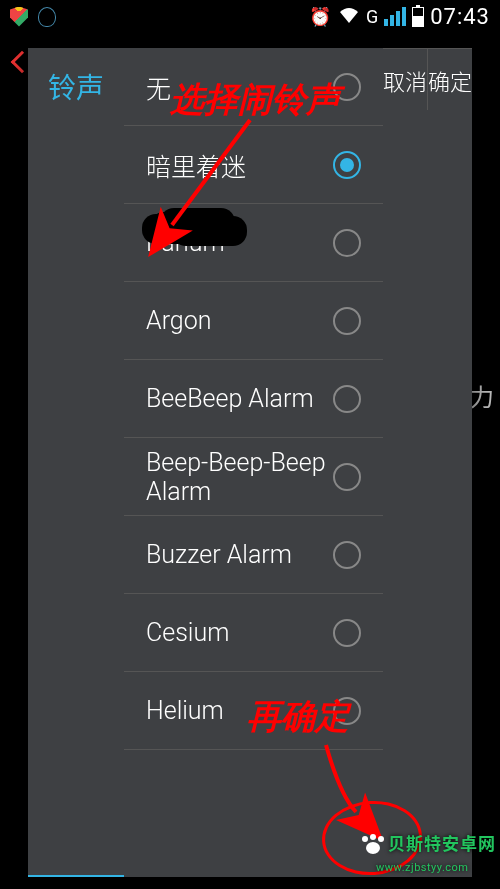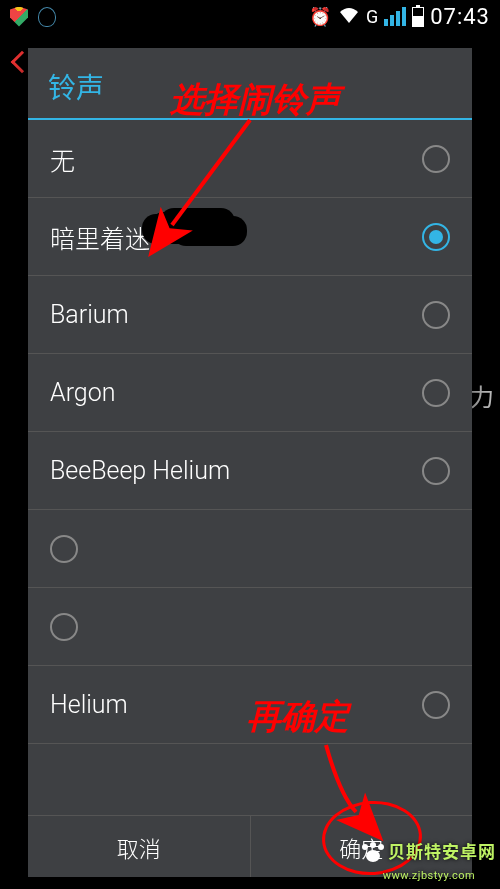"铃声" .dialog { flex-direction: column -> row }
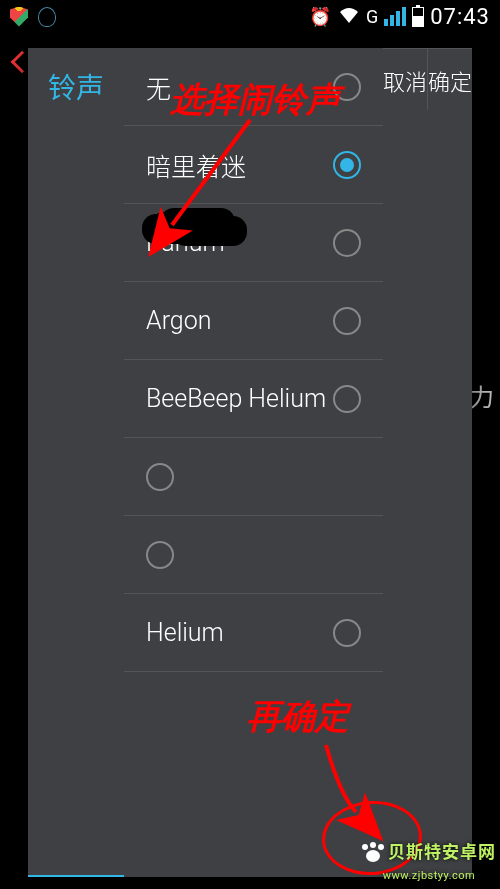"BeeBeep Helium" span { text: Helium -> Alarm }
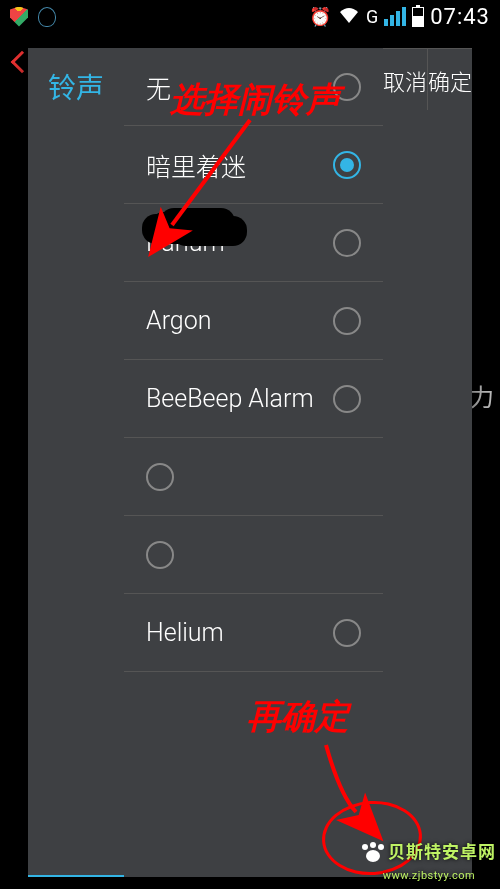"Beep-Beep-Beep Alarm" div.item { html: none -> <div> <span>Beep-Beep-Beep Alarm</span> <span></span> </div> }
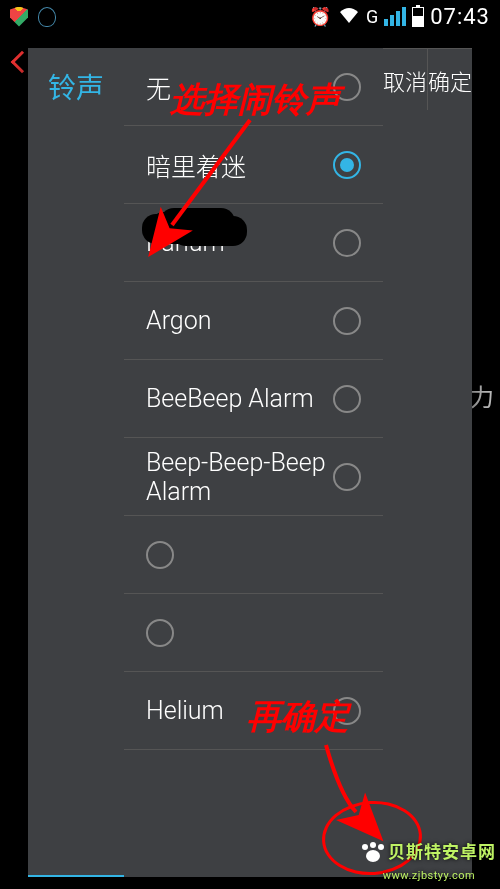"Buzzer Alarm" span { html: none -> <span>Buzzer Alarm</span> }
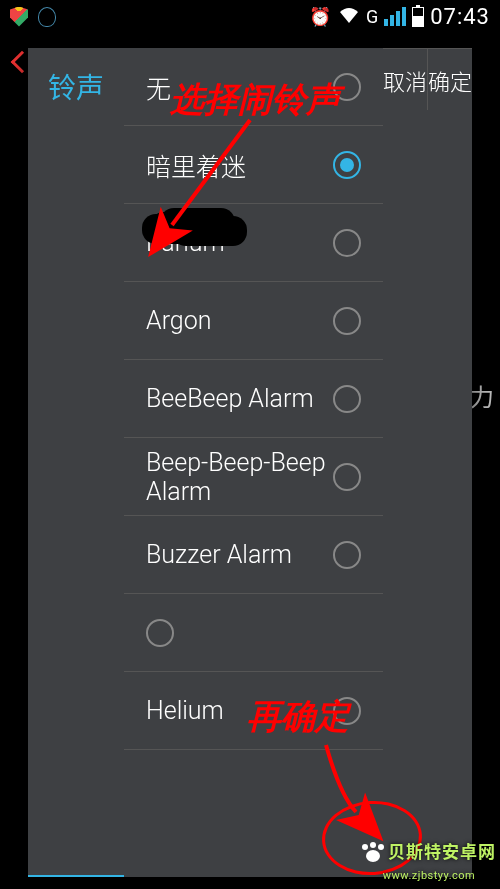"Cesium" span { html: none -> <span>Cesium</span> }
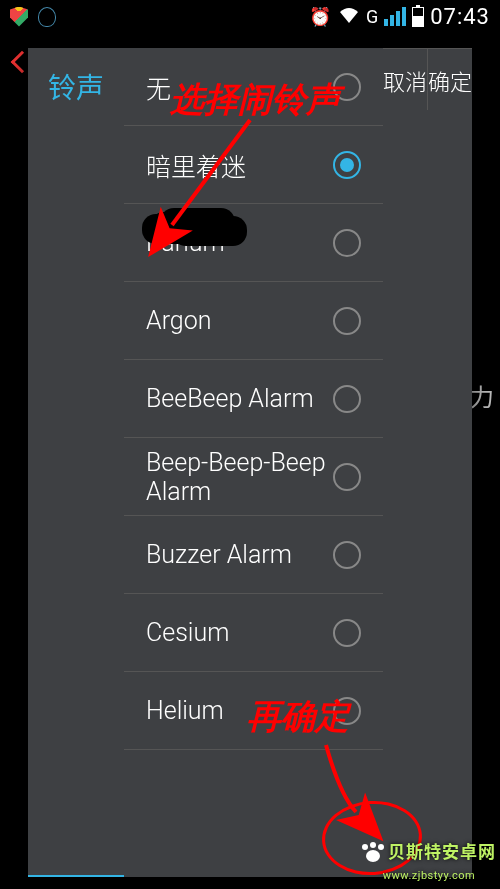"贝斯特安卓网" .watermark { bottom: 6px -> 14px; color: #bef264 -> #22c55e; text-align: center -> left }
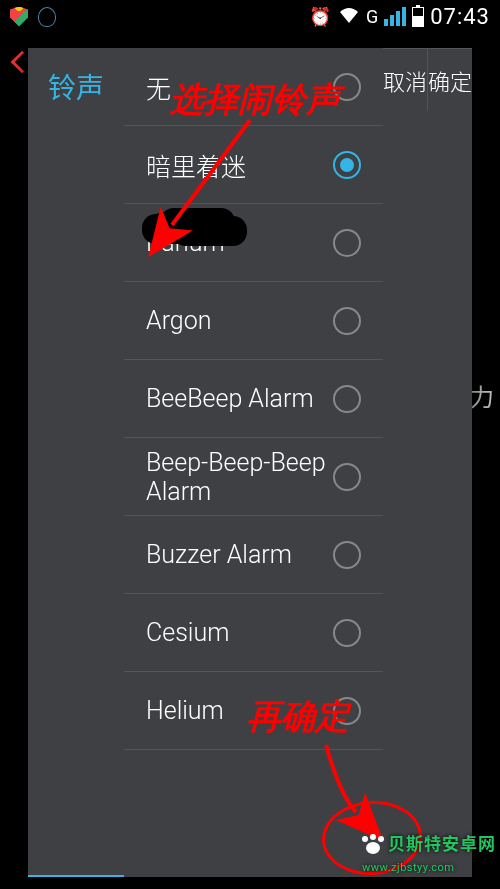"www.zjbstyy.com" .watermark .en { margin-left: none -> 14px }
